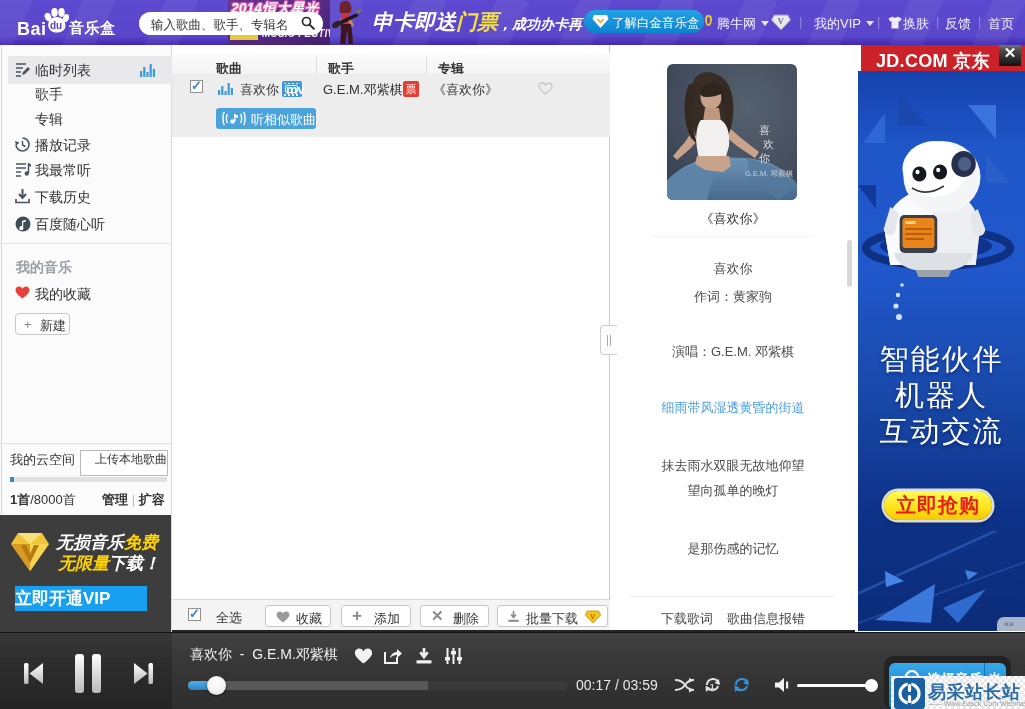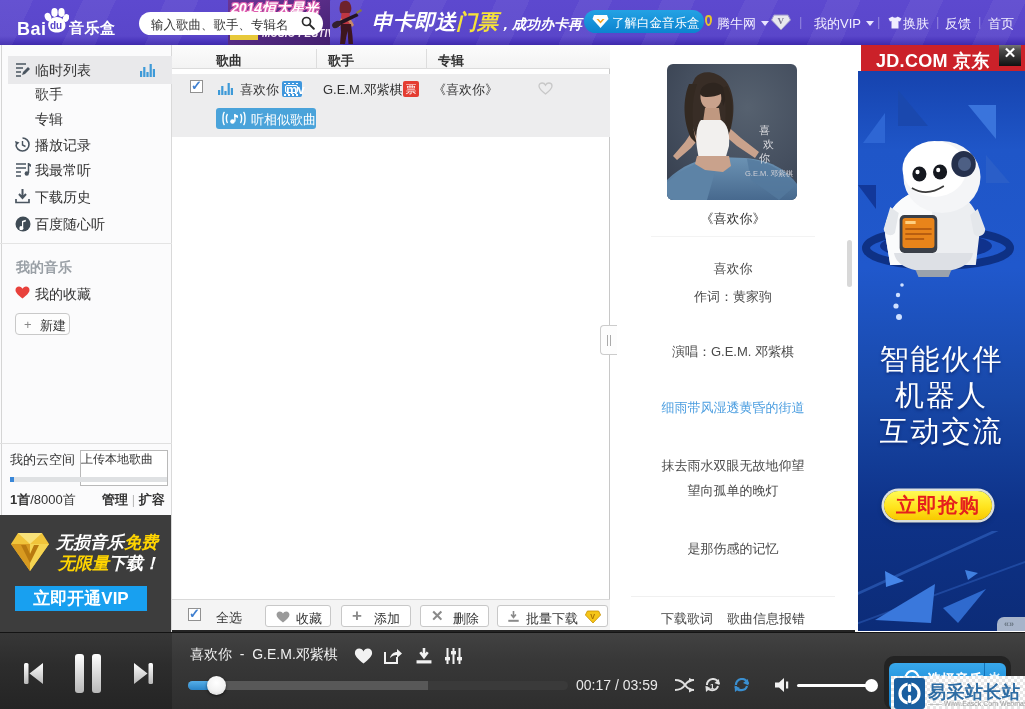"歌曲" #thead { top: 0 -> 8px }
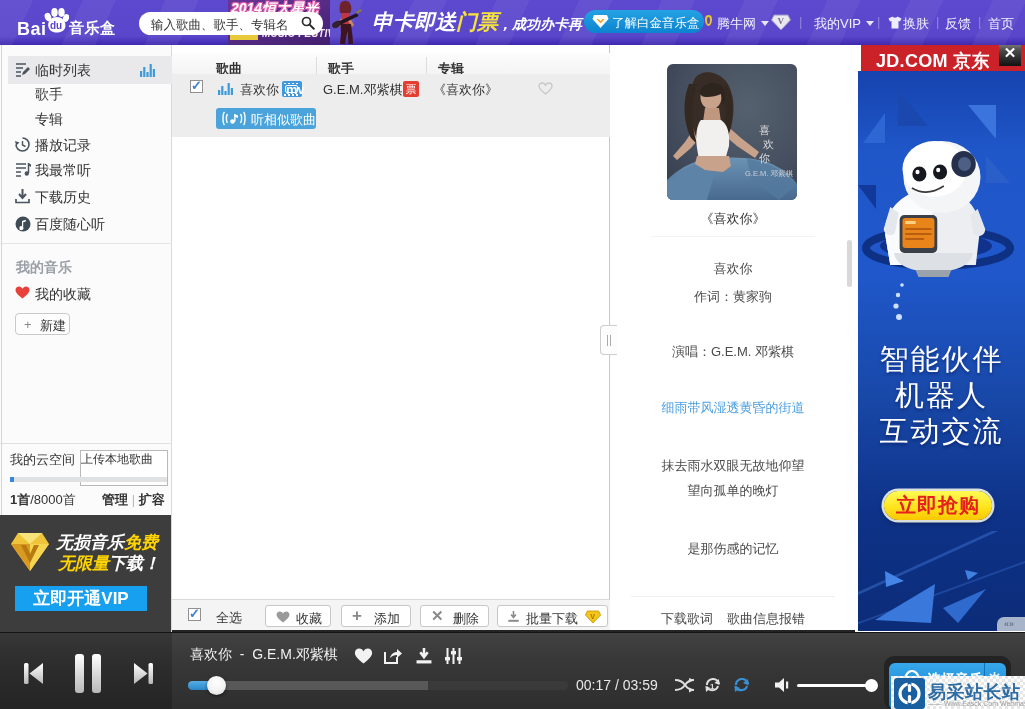"上传本地歌曲" #upbtn { height: 36px -> 26px; text-align: left -> right }
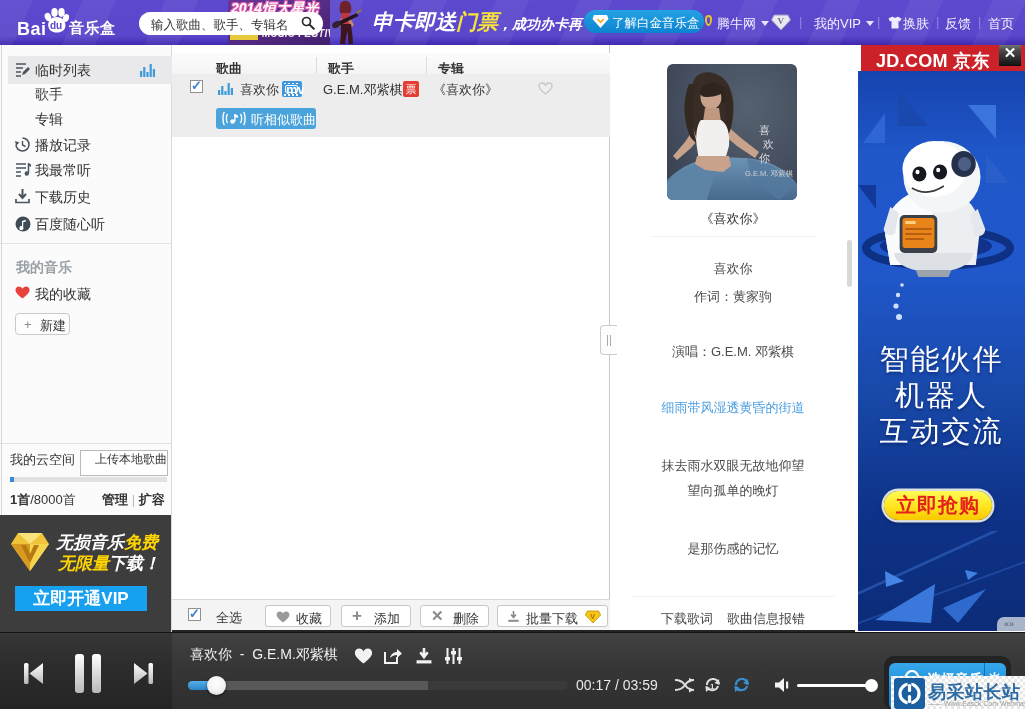"立即开通VIP" #vipbtn { text-align: center -> none }
